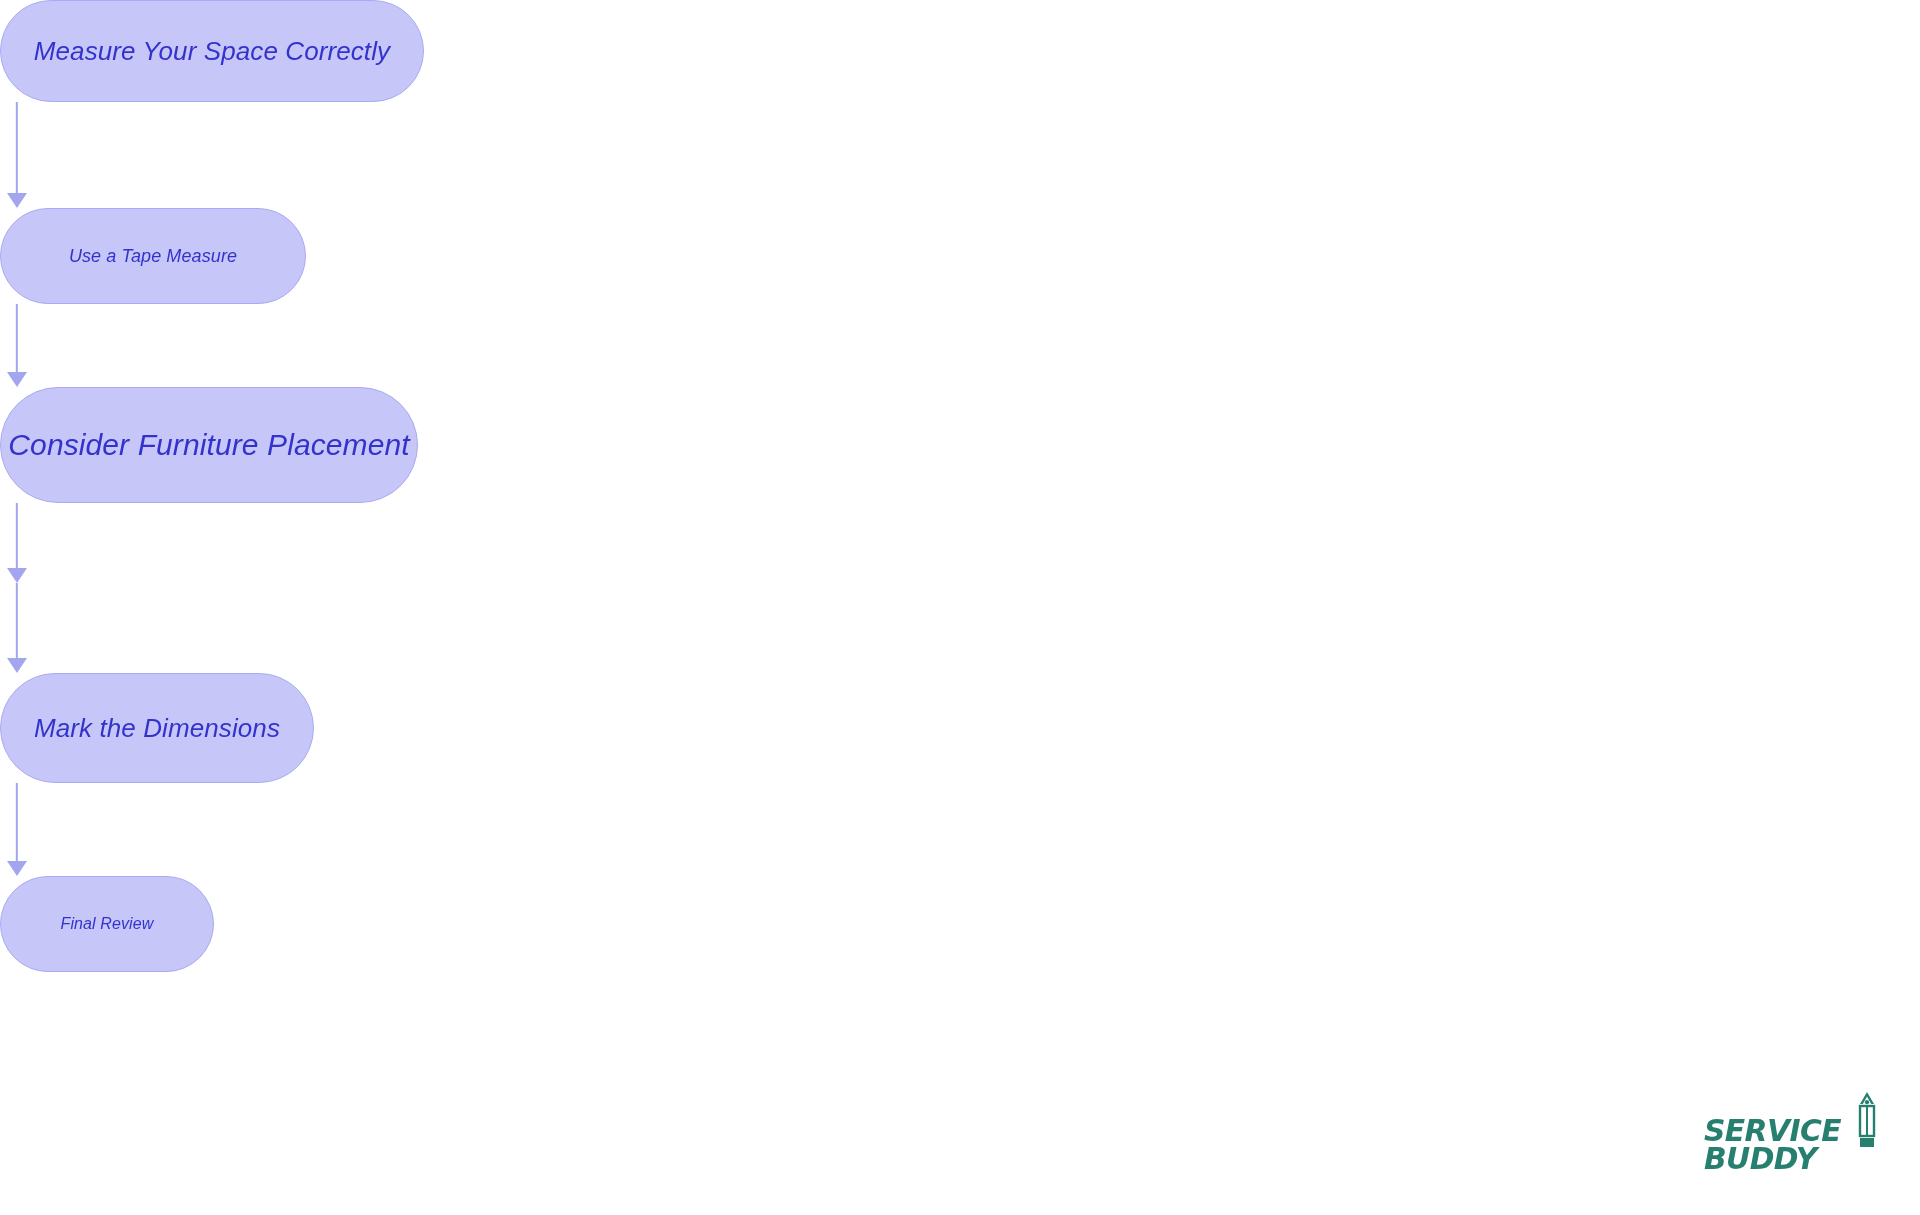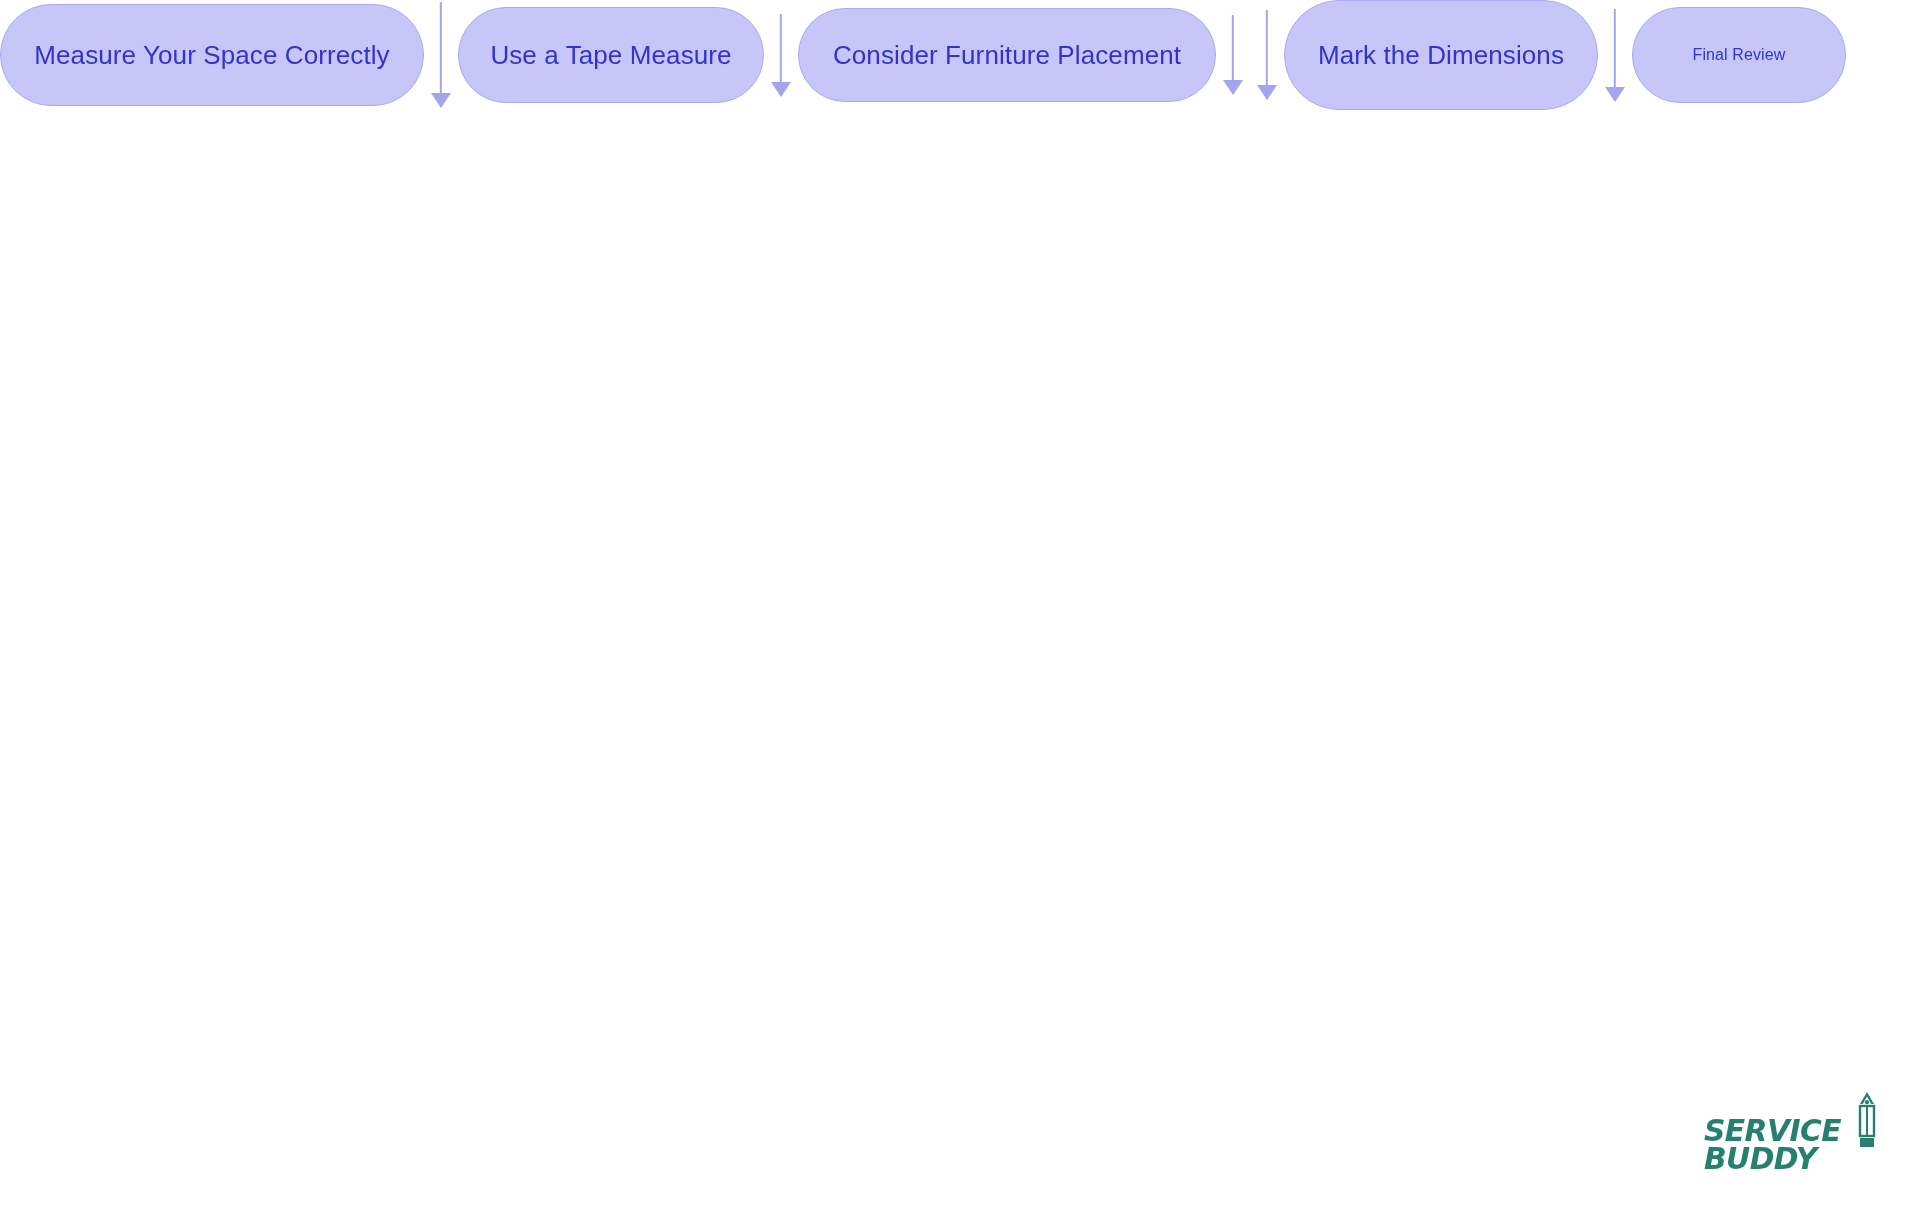"Measure Your Space Correctly" .flow { align-items: center -> flex-start; flex-direction: row -> column; font-style: none -> italic }
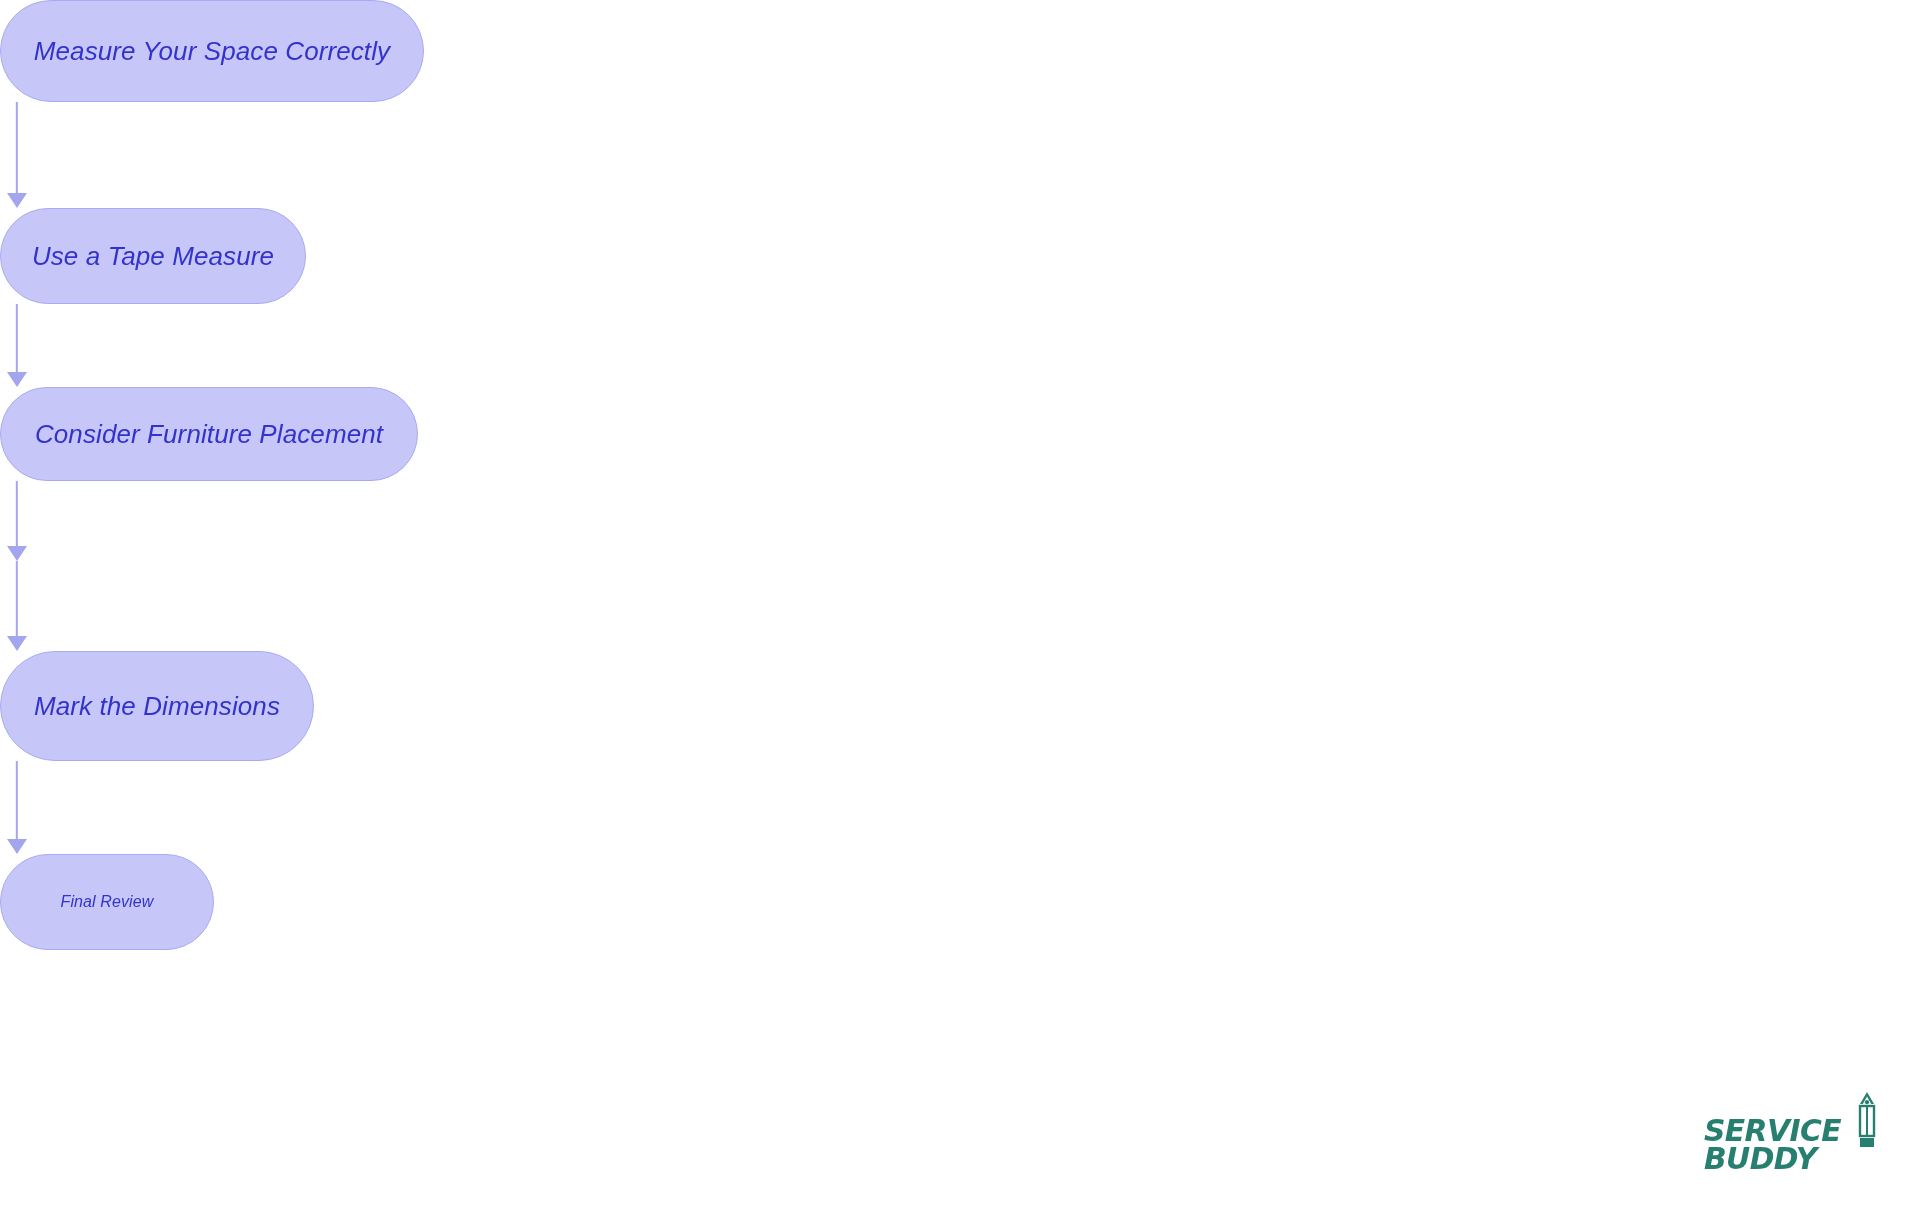"Use a Tape Measure" .n2 { font-size: 26px -> 18px }
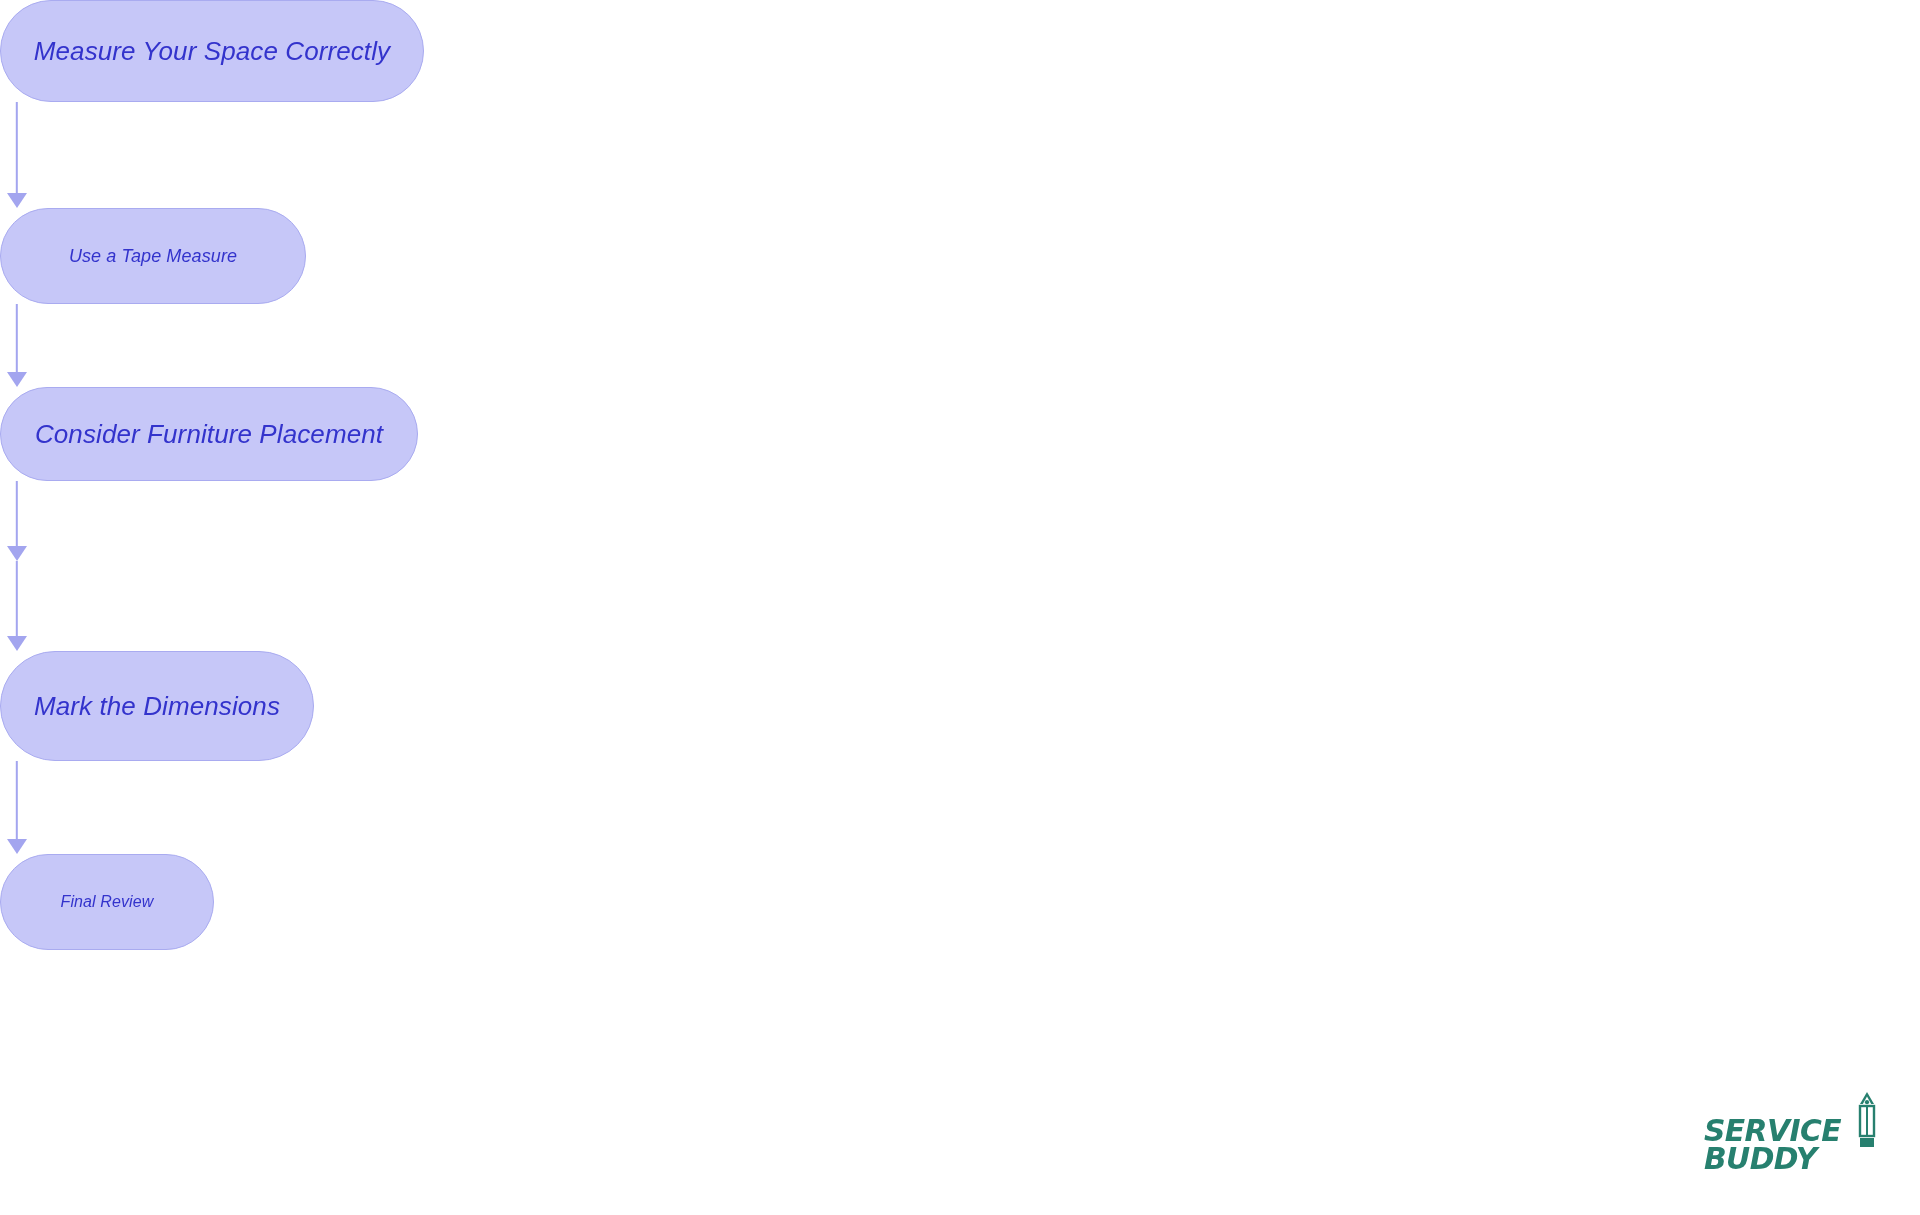"Consider Furniture Placement" .n3 { font-size: 26px -> 30px; height: 94px -> 116px }
